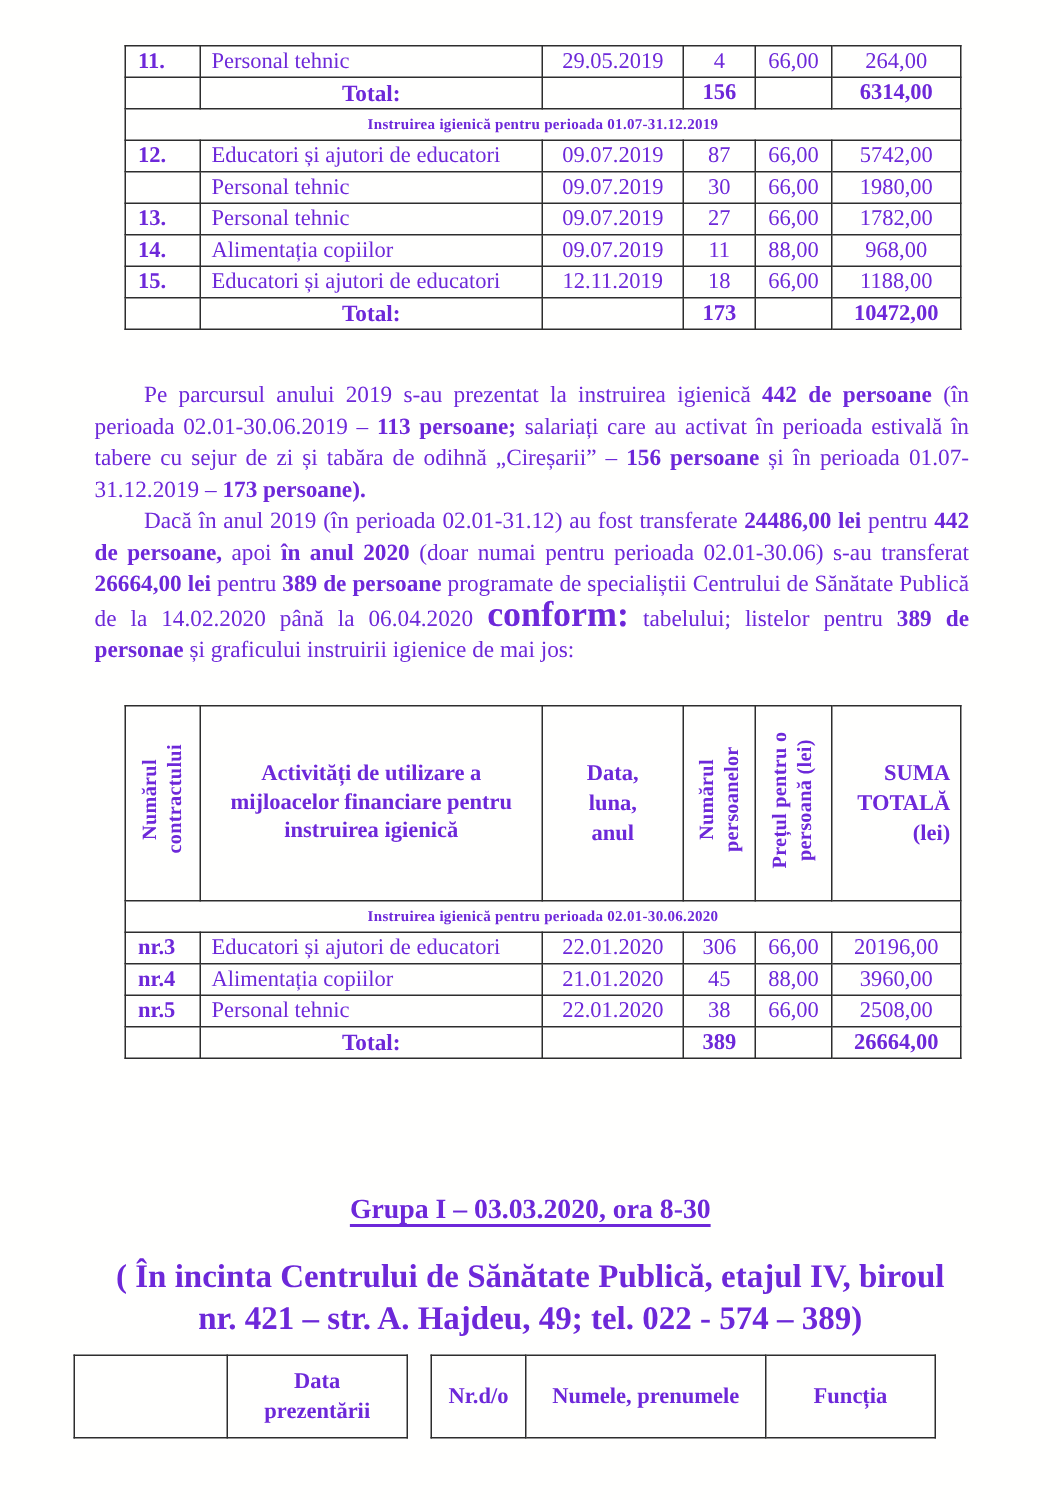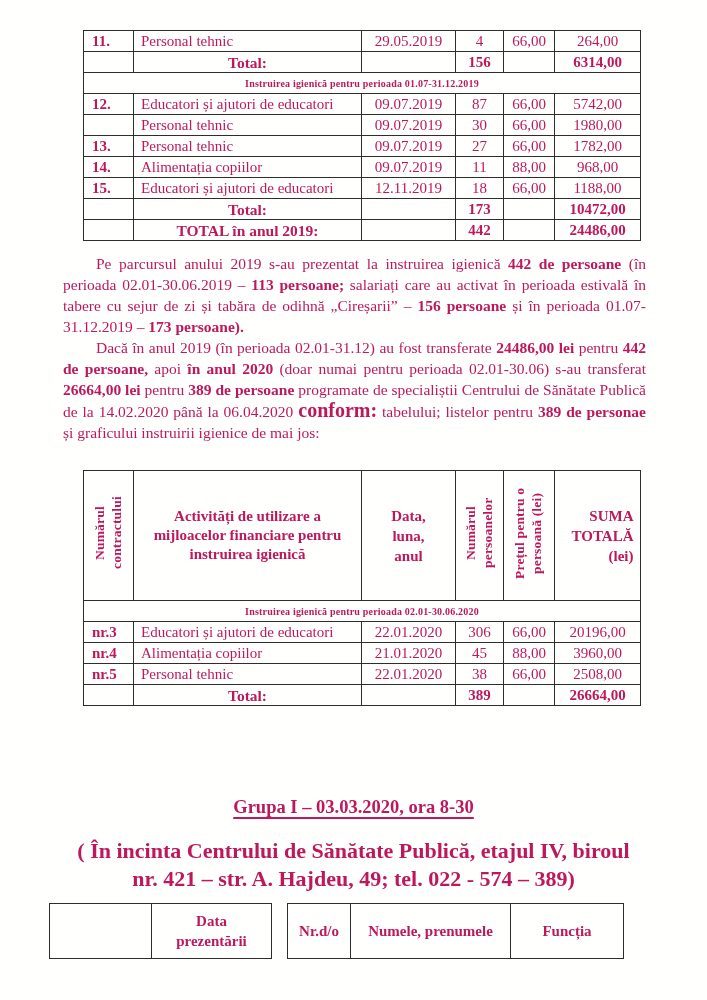"11." .page { color: #be185d -> #6d28d9 }
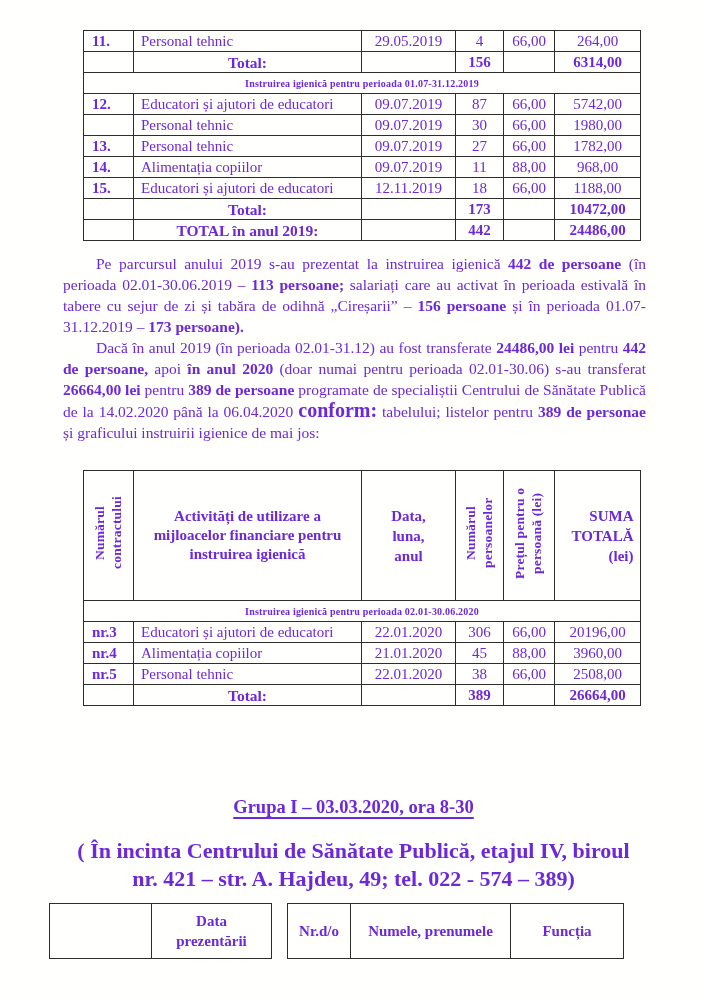"TOTAL în anul 2019:" tr { html: <tr> <td></td> <td>TOTAL în anul 2019:</td> <td></td> <td>442</td> <td></td> <td>24486,00</td> </tr> -> none }
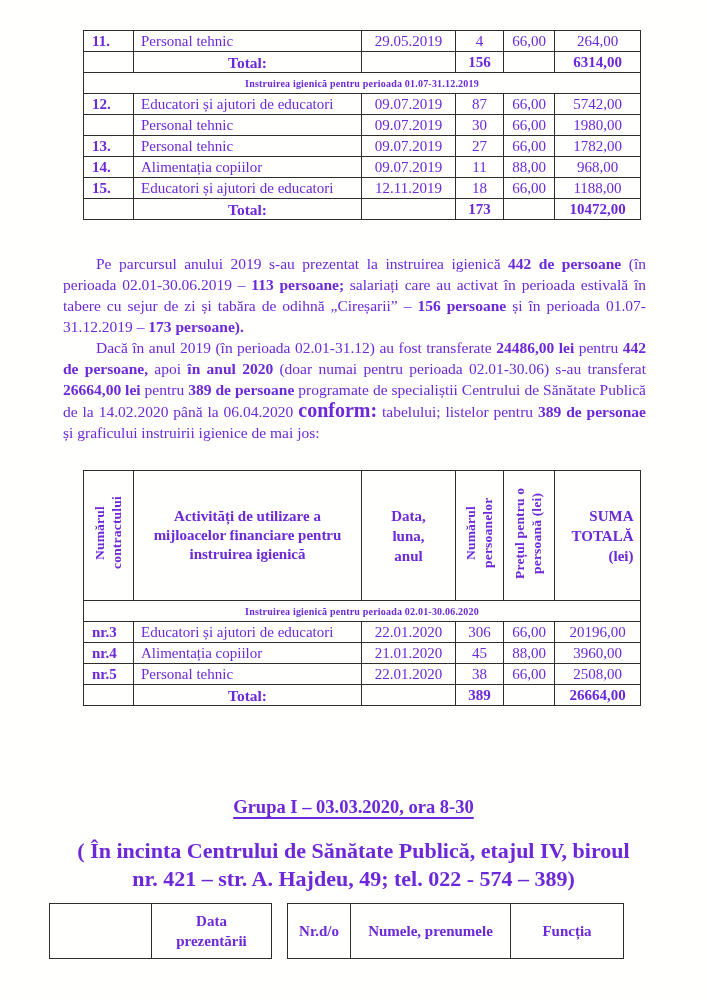"conform:" .bodytext .big { font-size: 20px -> 24px }
